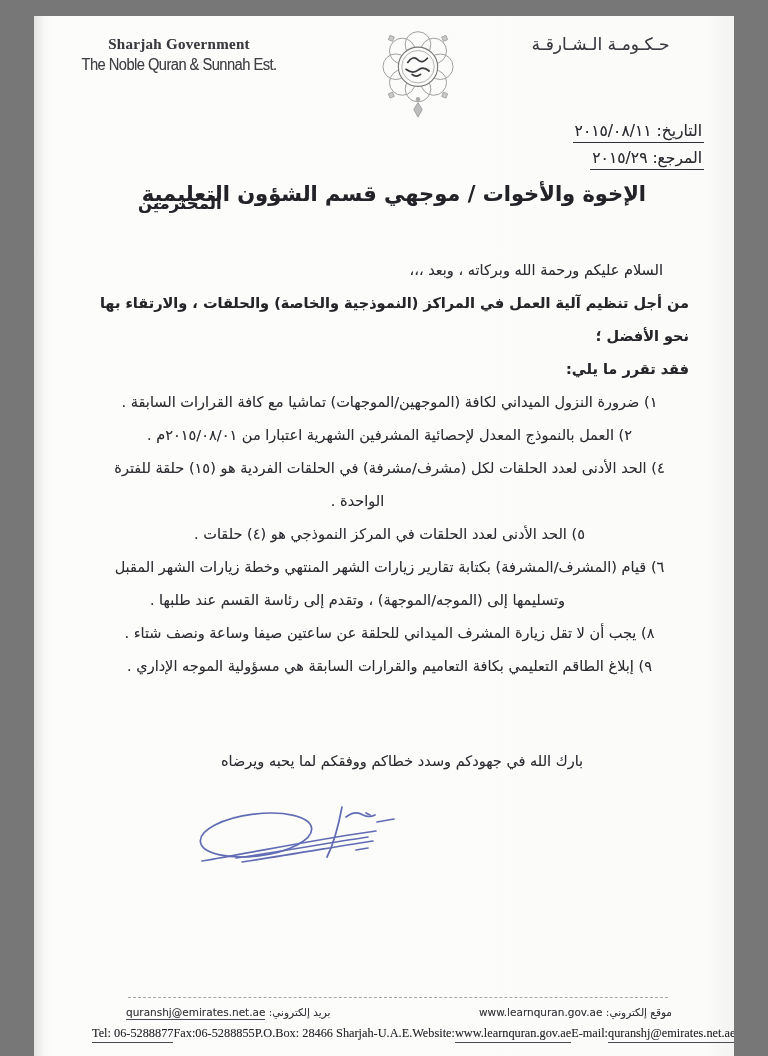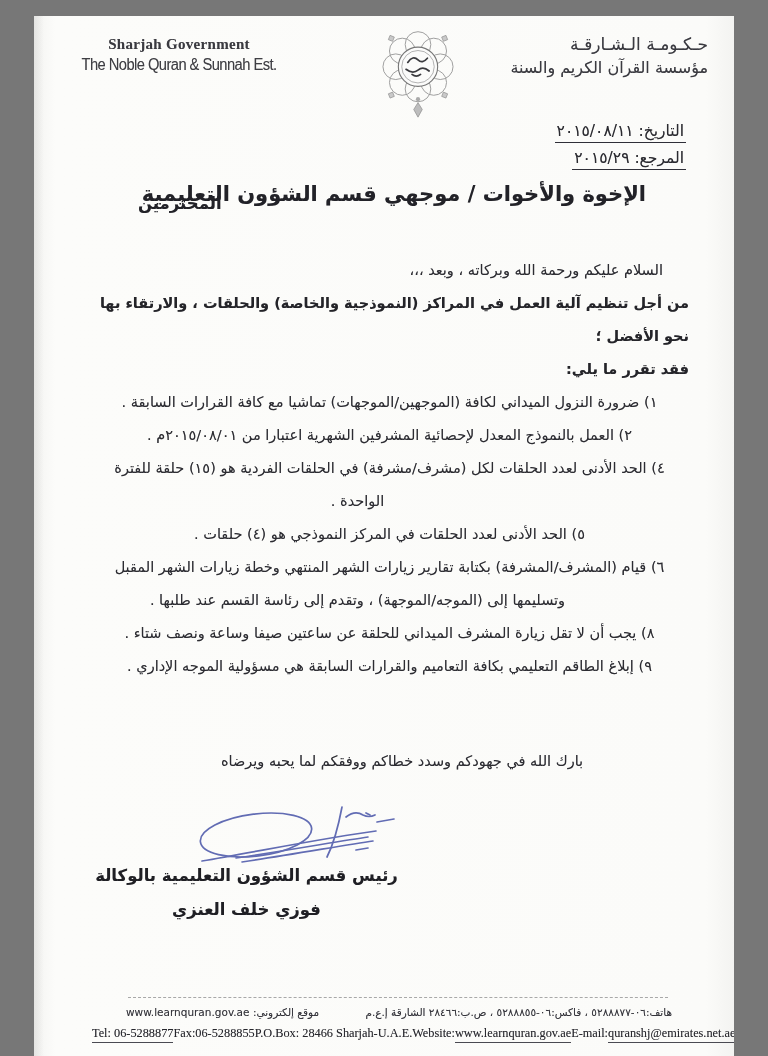"حـكـومـة الـشـارقـة" .hdr-ar { text-align: right -> center }
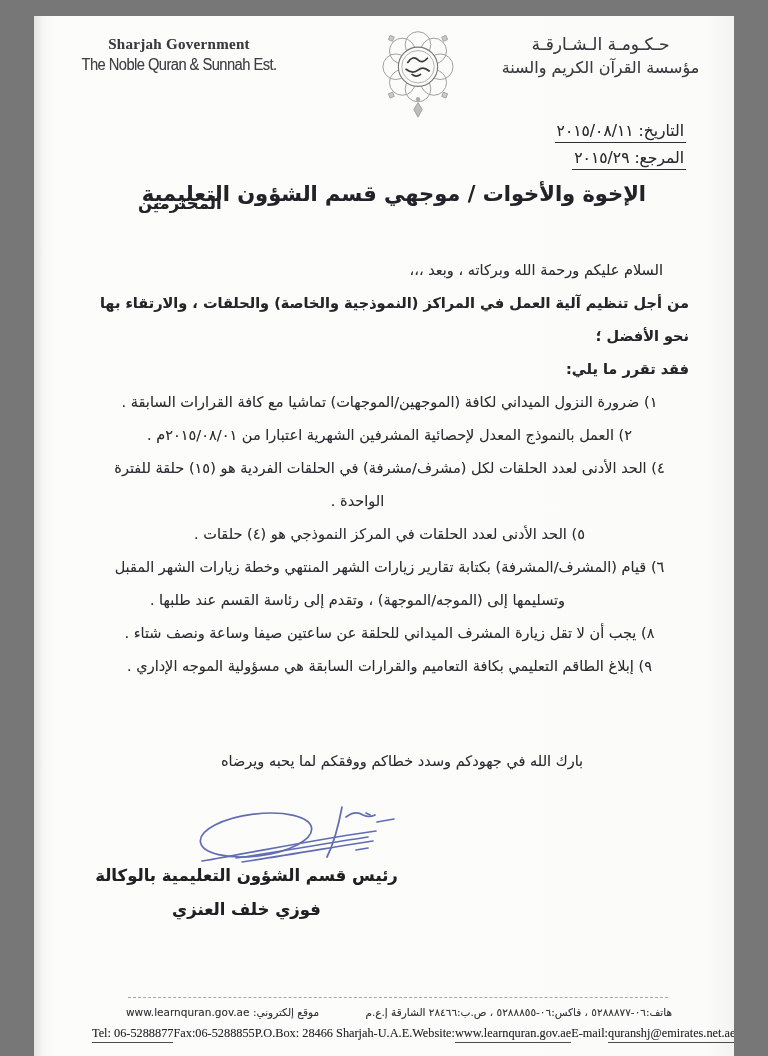"مؤسسة القرآن الكريم والسنة" div.l2 { html: <div>مؤسسة القرآن الكريم والسنة</div> -> none }
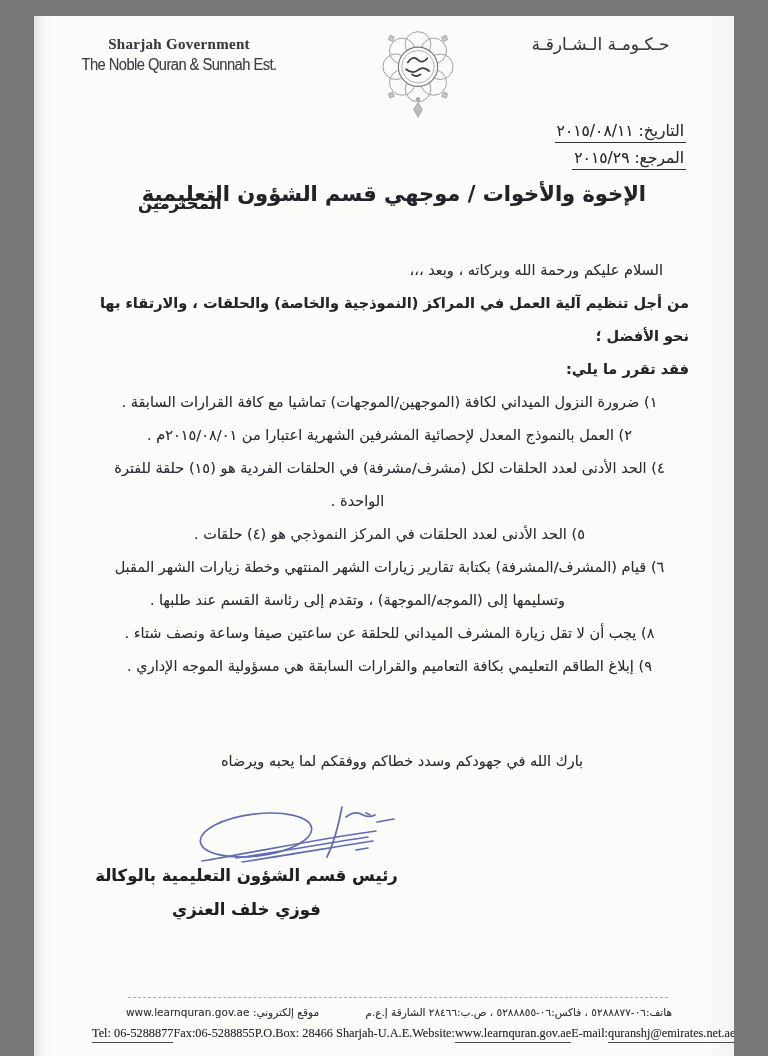"التاريخ: ٢٠١٥/٠٨/١١" .meta { right: 48px -> 30px }
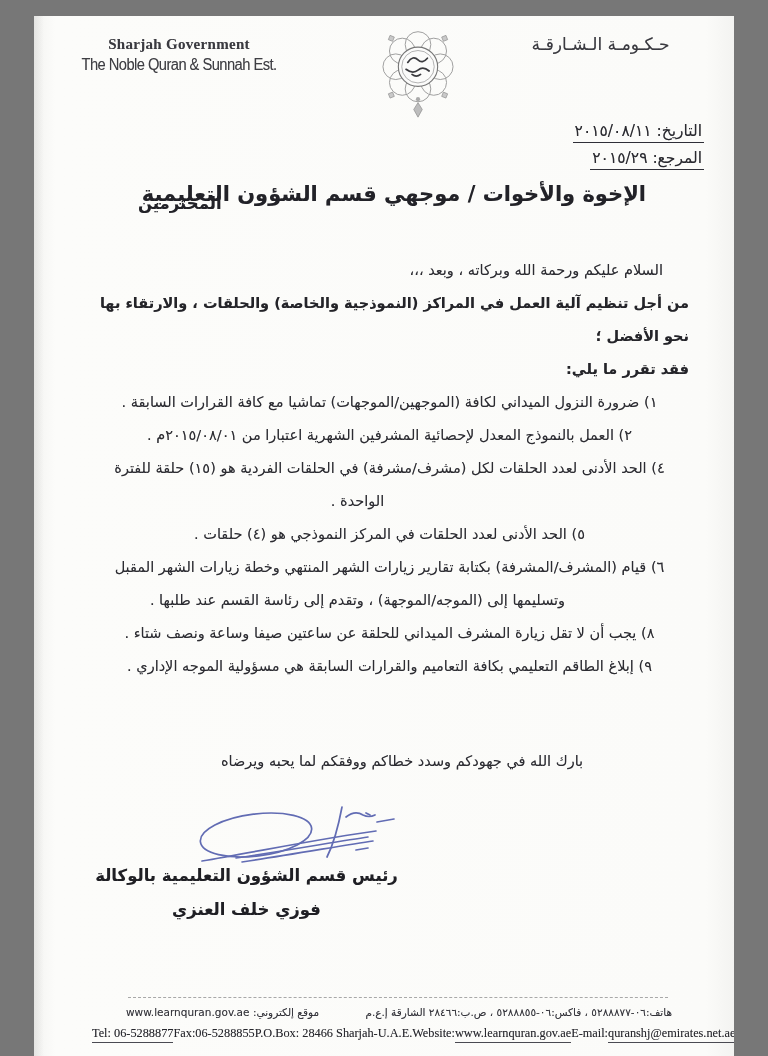"رئيس قسم الشؤون التعليمية بالوكالة" div.sig-block { html: <div> <div>رئيس قسم الشؤون التعليمية بالوكالة</div> <div>فوزي خلف العنزي</div> </div> -> none }
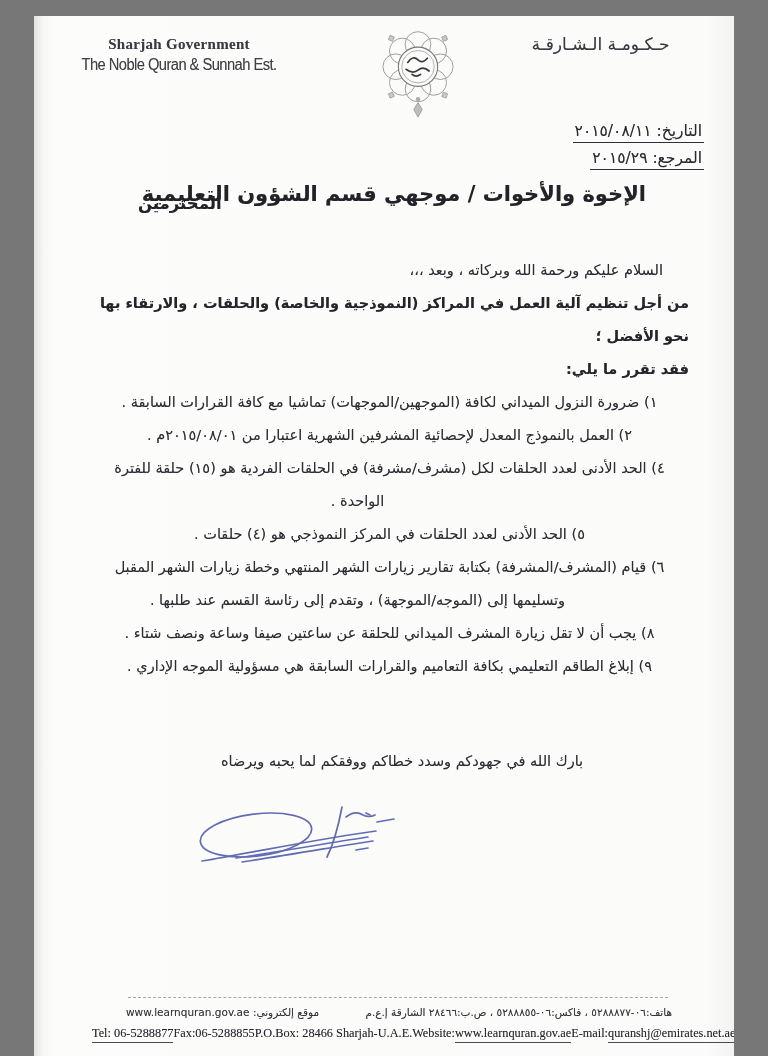"بريد إلكتروني: quranshj@emirates.net.ae" span { html: none -> <span> <span>بريد إلكتروني:</span> <span>quranshj@emirates.net.ae</span> </span> }
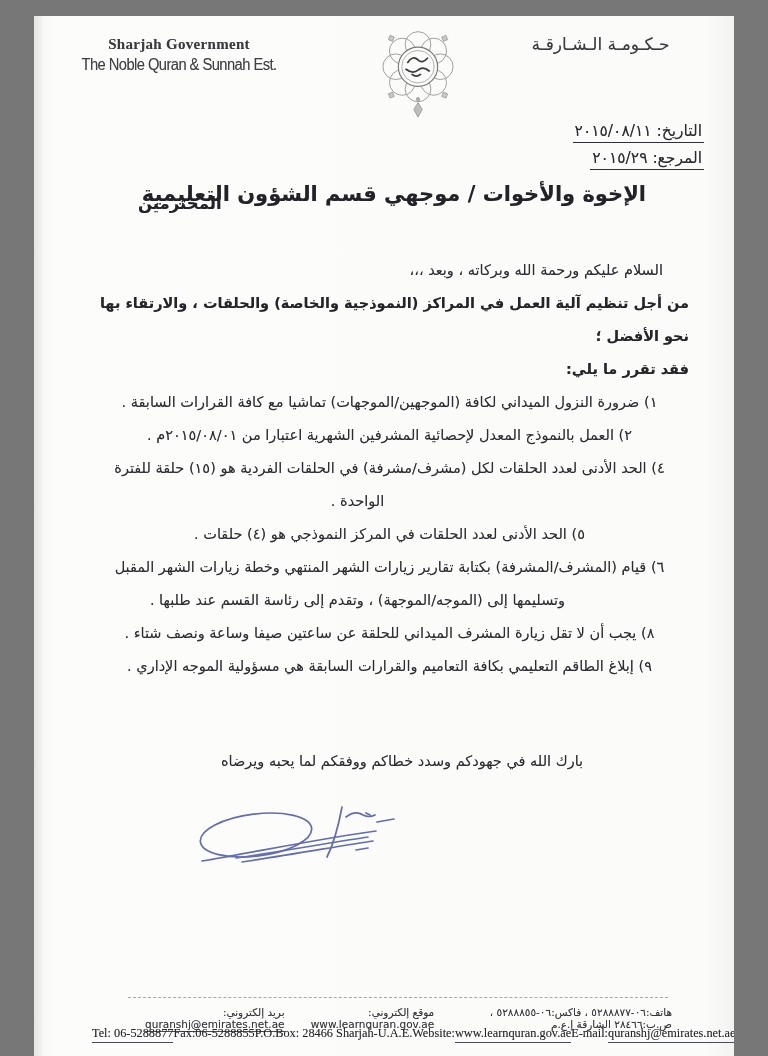"هاتف:٠٦-٥٢٨٨٨٧٧ ، فاكس:٠٦-٥٢٨٨٨٥٥ ،" span { html: <span>هاتف:٠٦-٥٢٨٨٨٧٧ ، فاكس:٠٦-٥٢٨٨٨٥٥ ، ص.ب:٢٨٤٦٦ الشارقة إ.ع.م</span> -> none }
